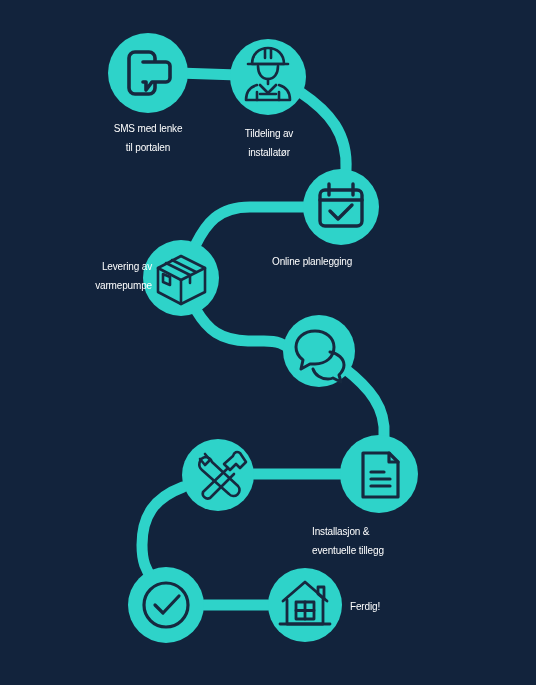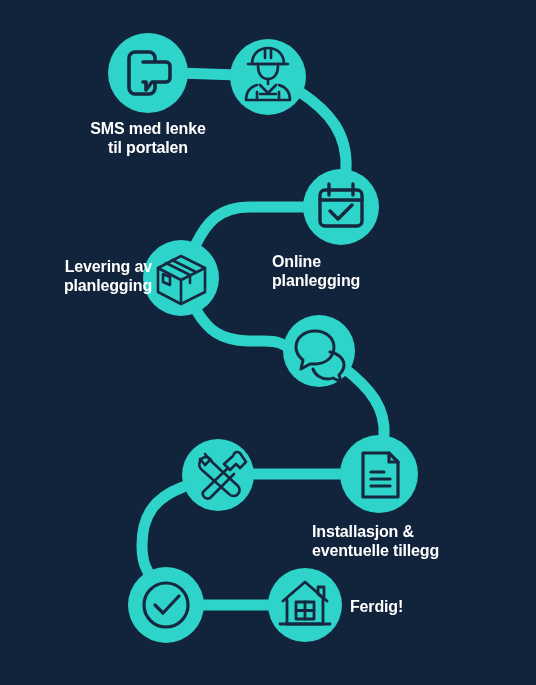"SMS med lenke" .step-label { font-size: 16px -> 10px; font-weight: bold -> normal }
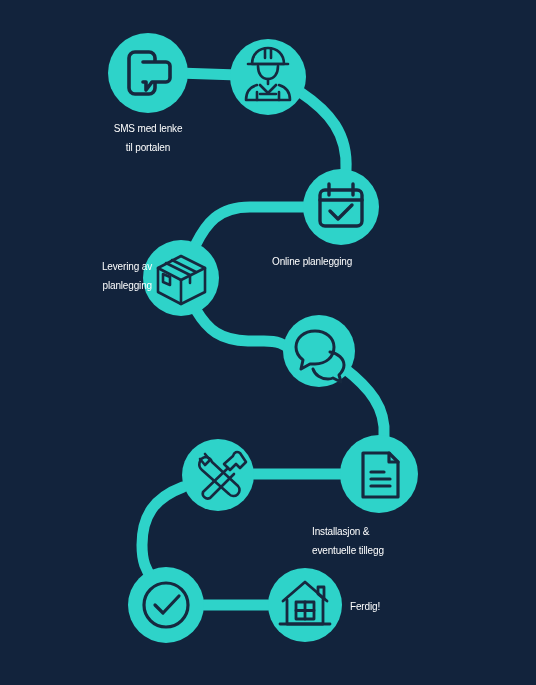"Tildeling av" div.step-label { html: none -> <div>Tildeling av installatør</div> }
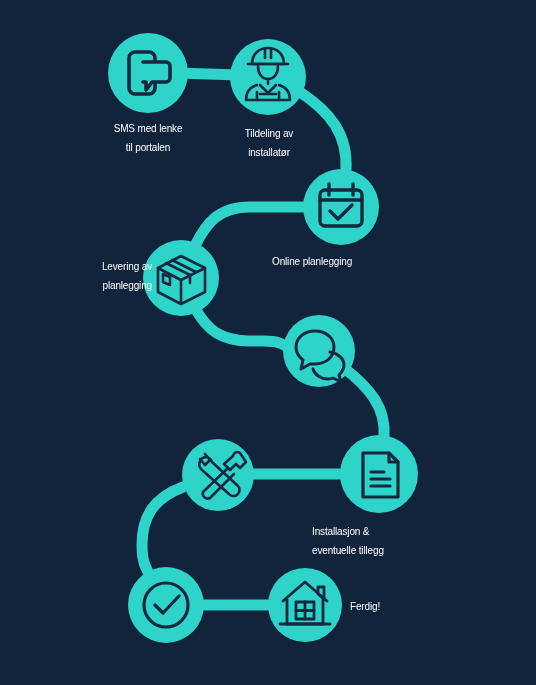"Levering av" div.step-label { text: planlegging -> varmepumpe }
